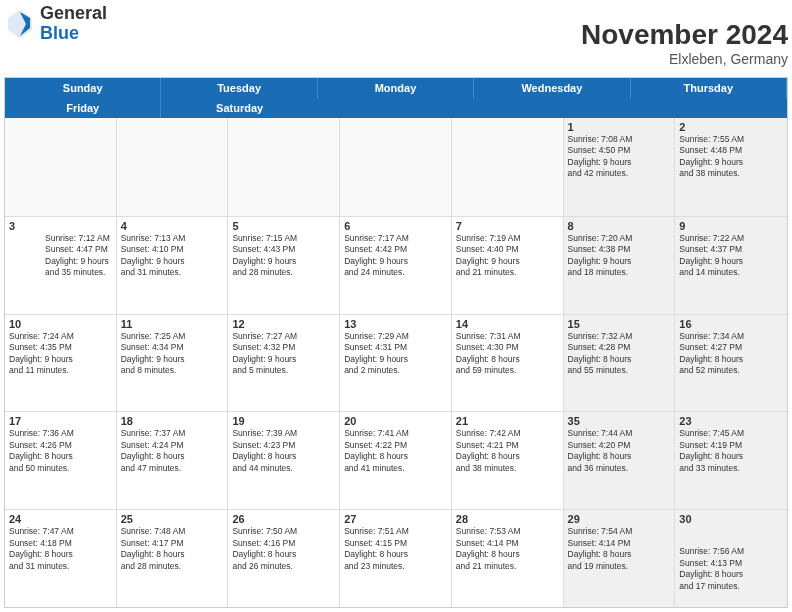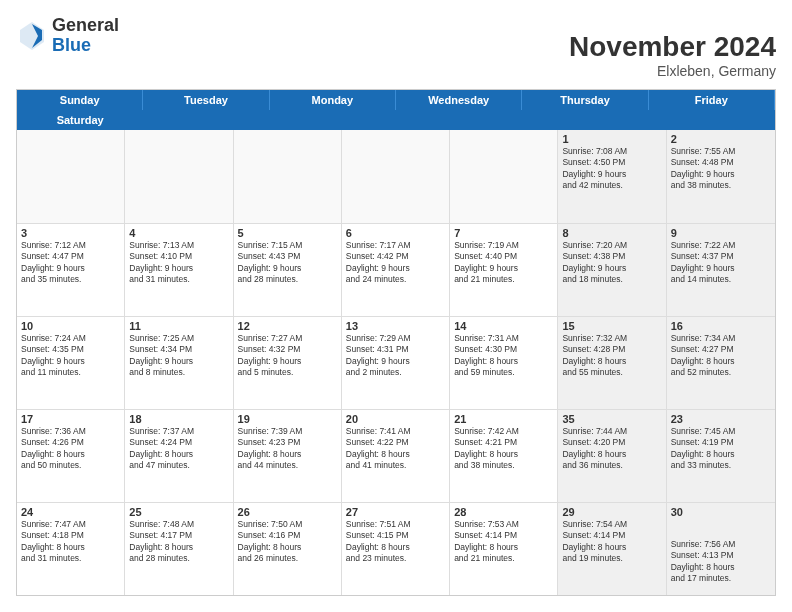"General" .page { padding: 16px -> 4px }
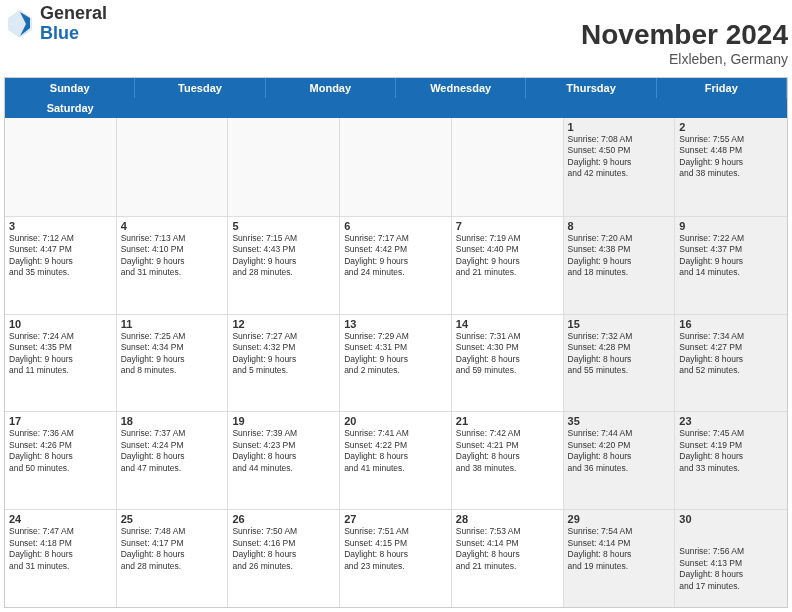"Sunday" .cal-header { grid-template-columns: repeat(6, 1fr) -> repeat(5, 1fr) }
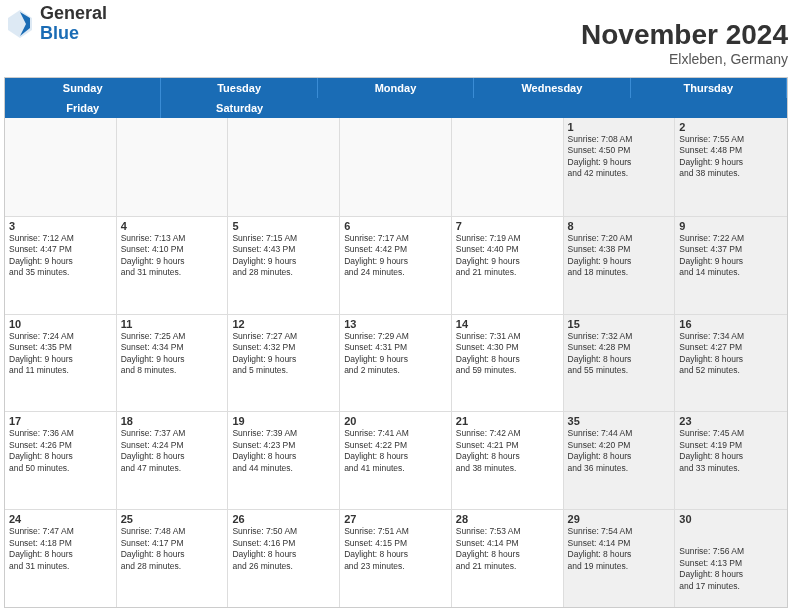"Sunrise: 7:12 AM" div.cell-info { margin-left: none -> 36px }
